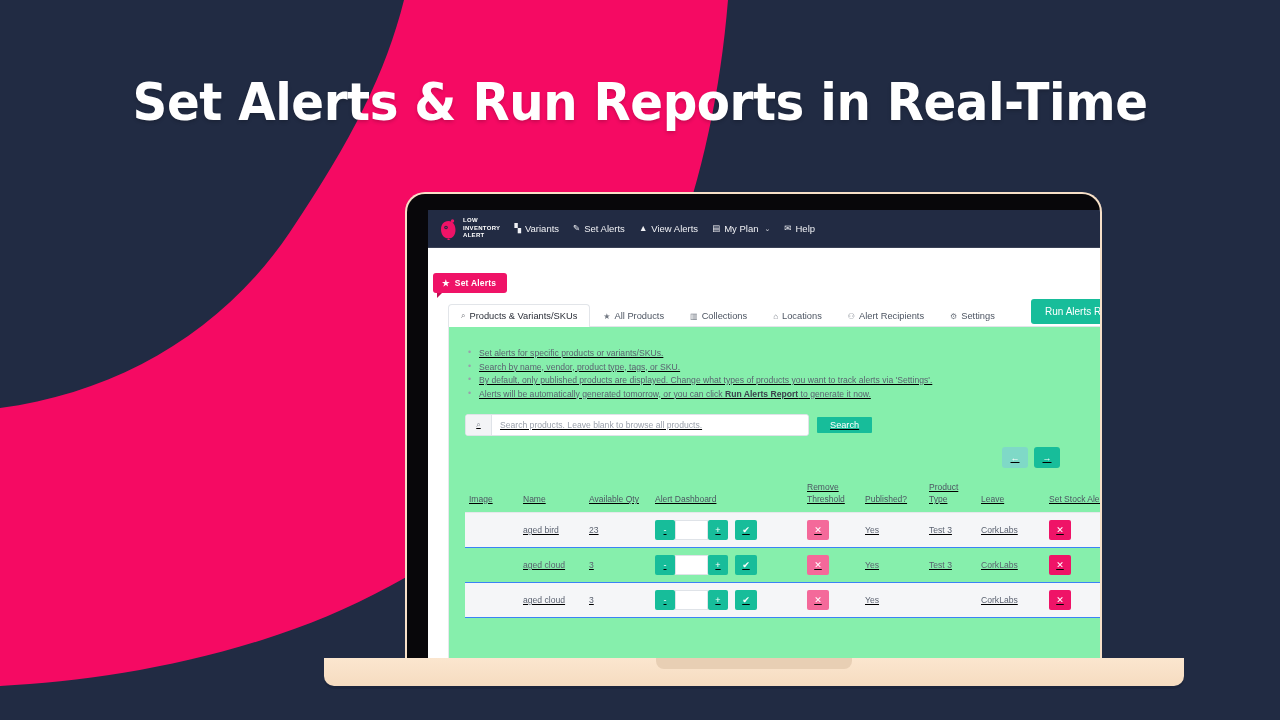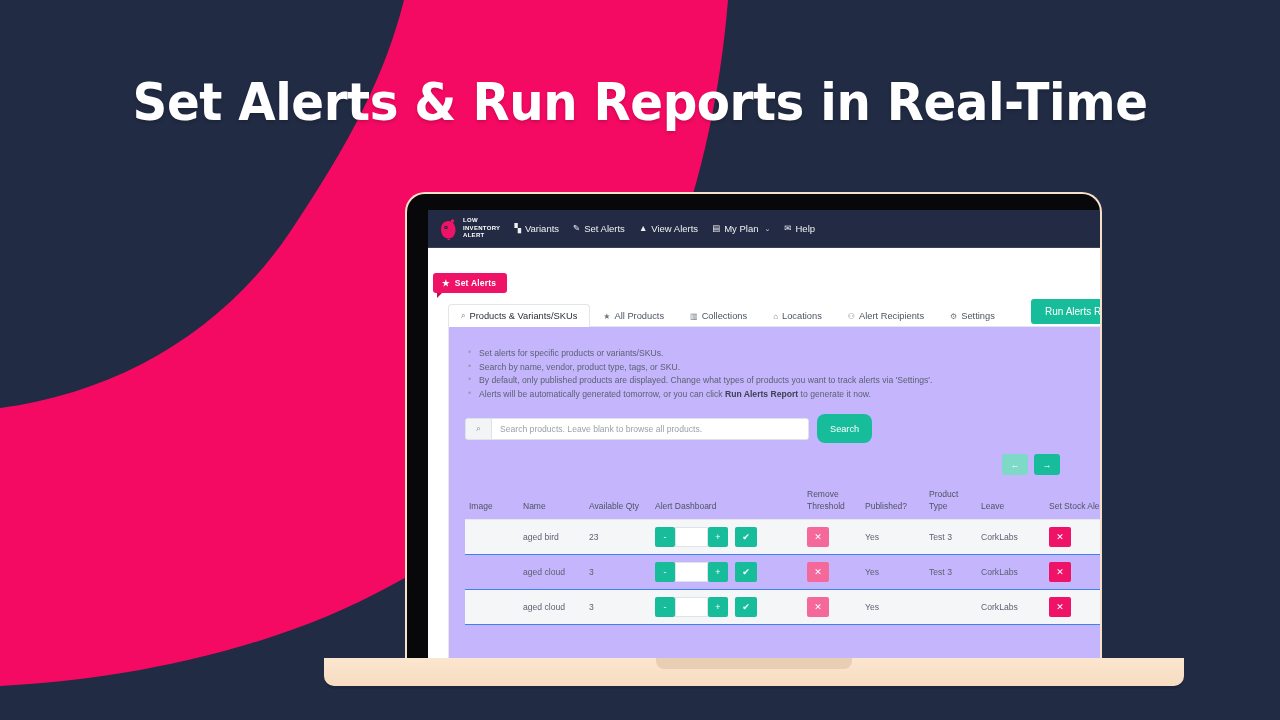"Set alerts for specific products" .card { background: #c4b5fd -> #86efac; text-decoration: none -> underline }
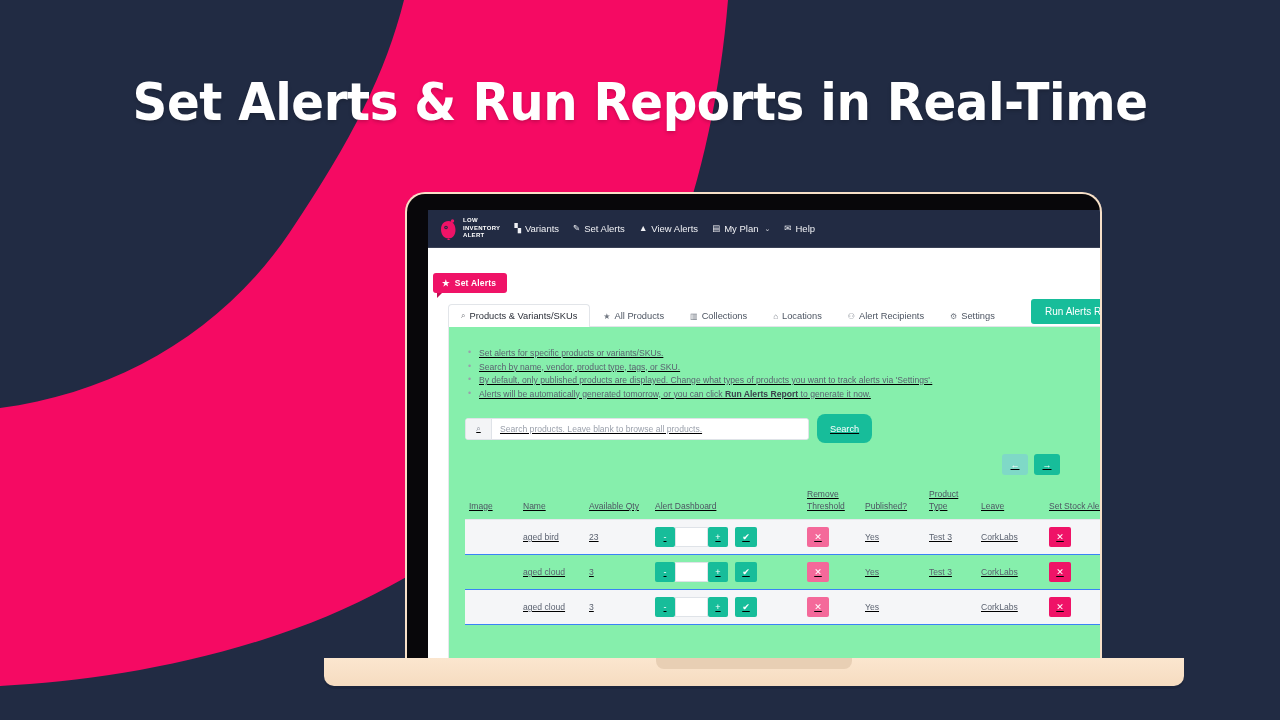"Search" .search-btn { border-radius: 8px -> 1px; height: 29px -> 16px }
